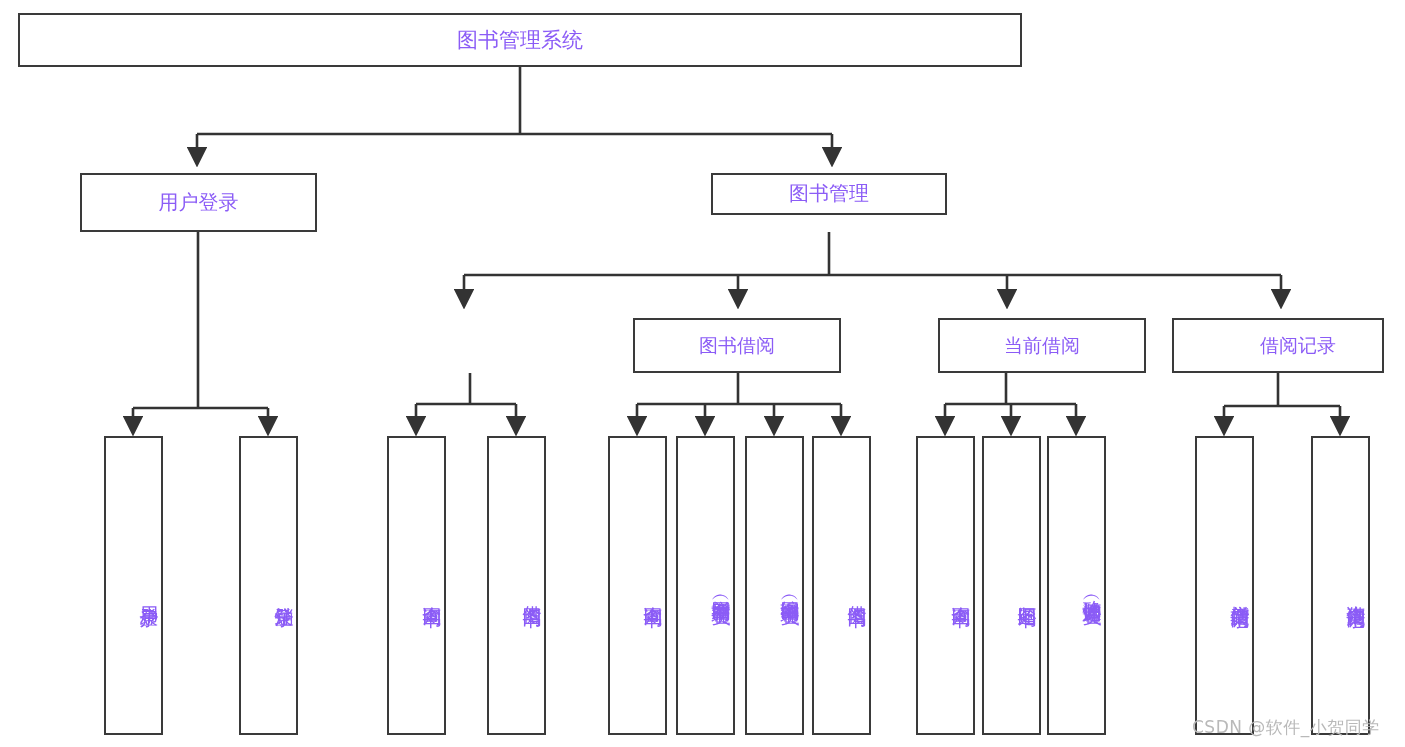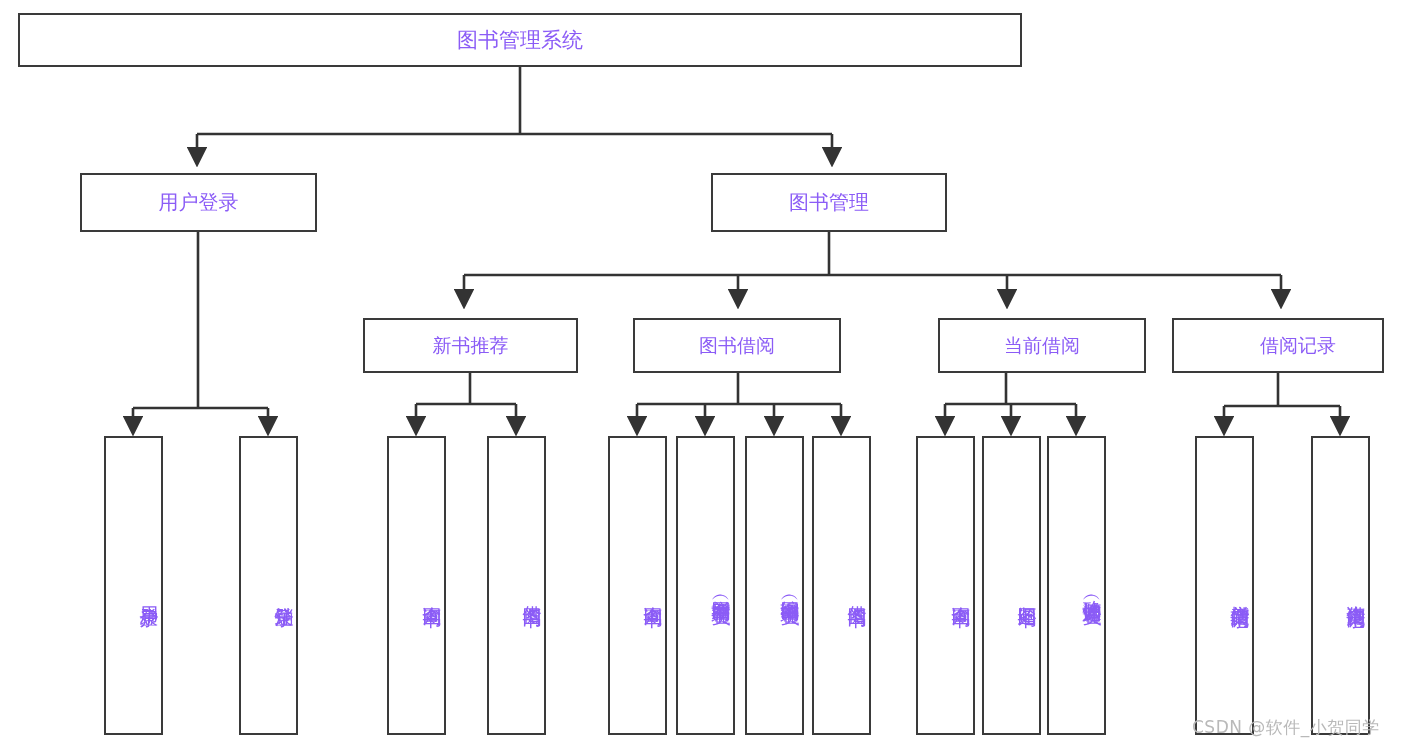"图书管理" div.node { height: 59px -> 42px }
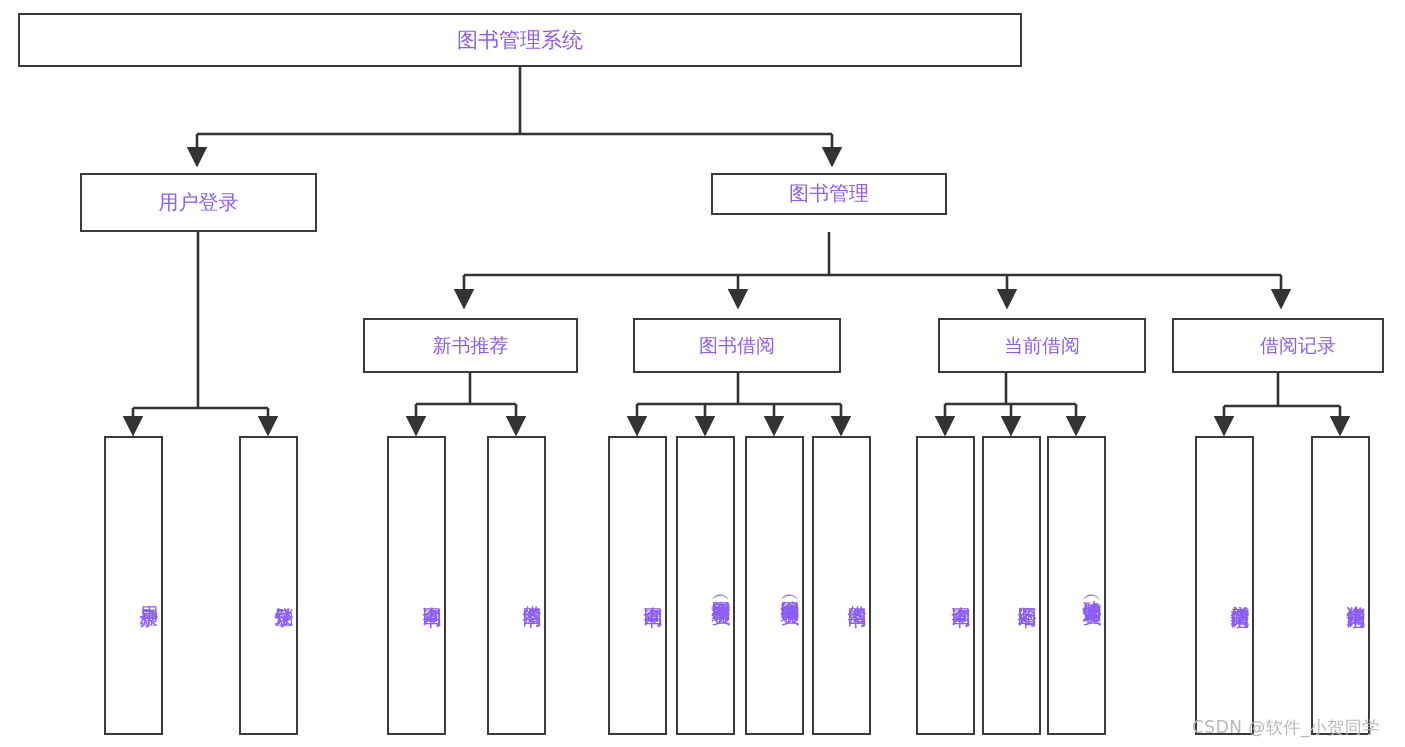"新书推荐" div.node { html: <div> <span>新书推荐</span> </div> -> none }
